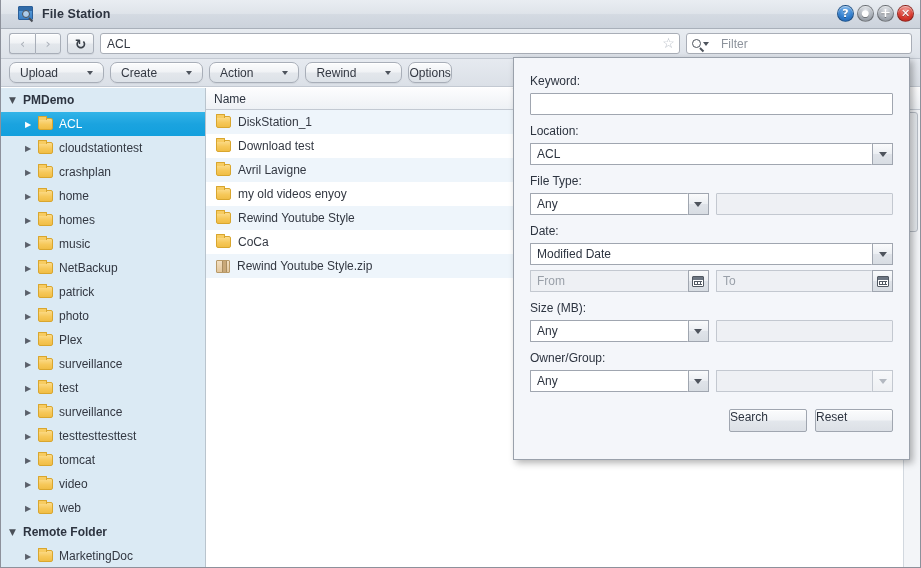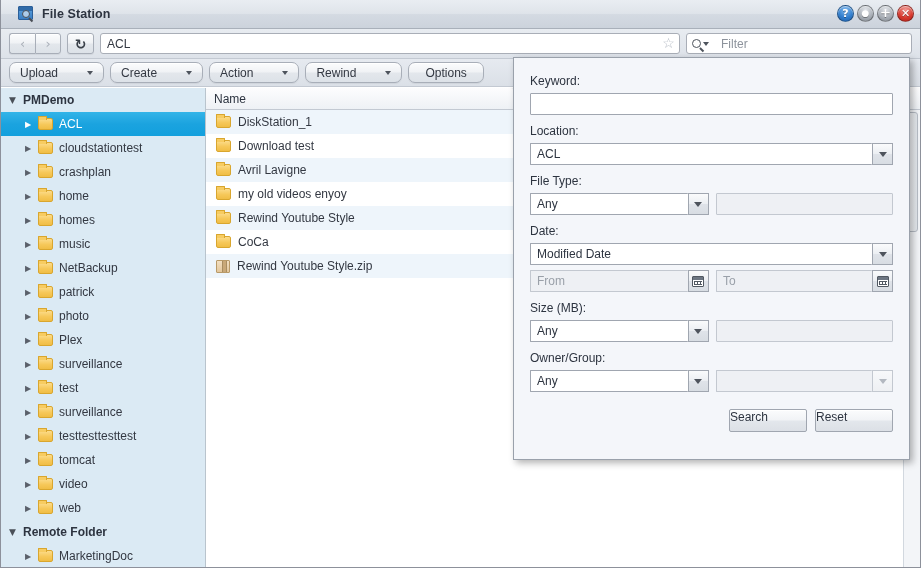"Options" div.btn { padding: 0 16px -> 0 0 }
